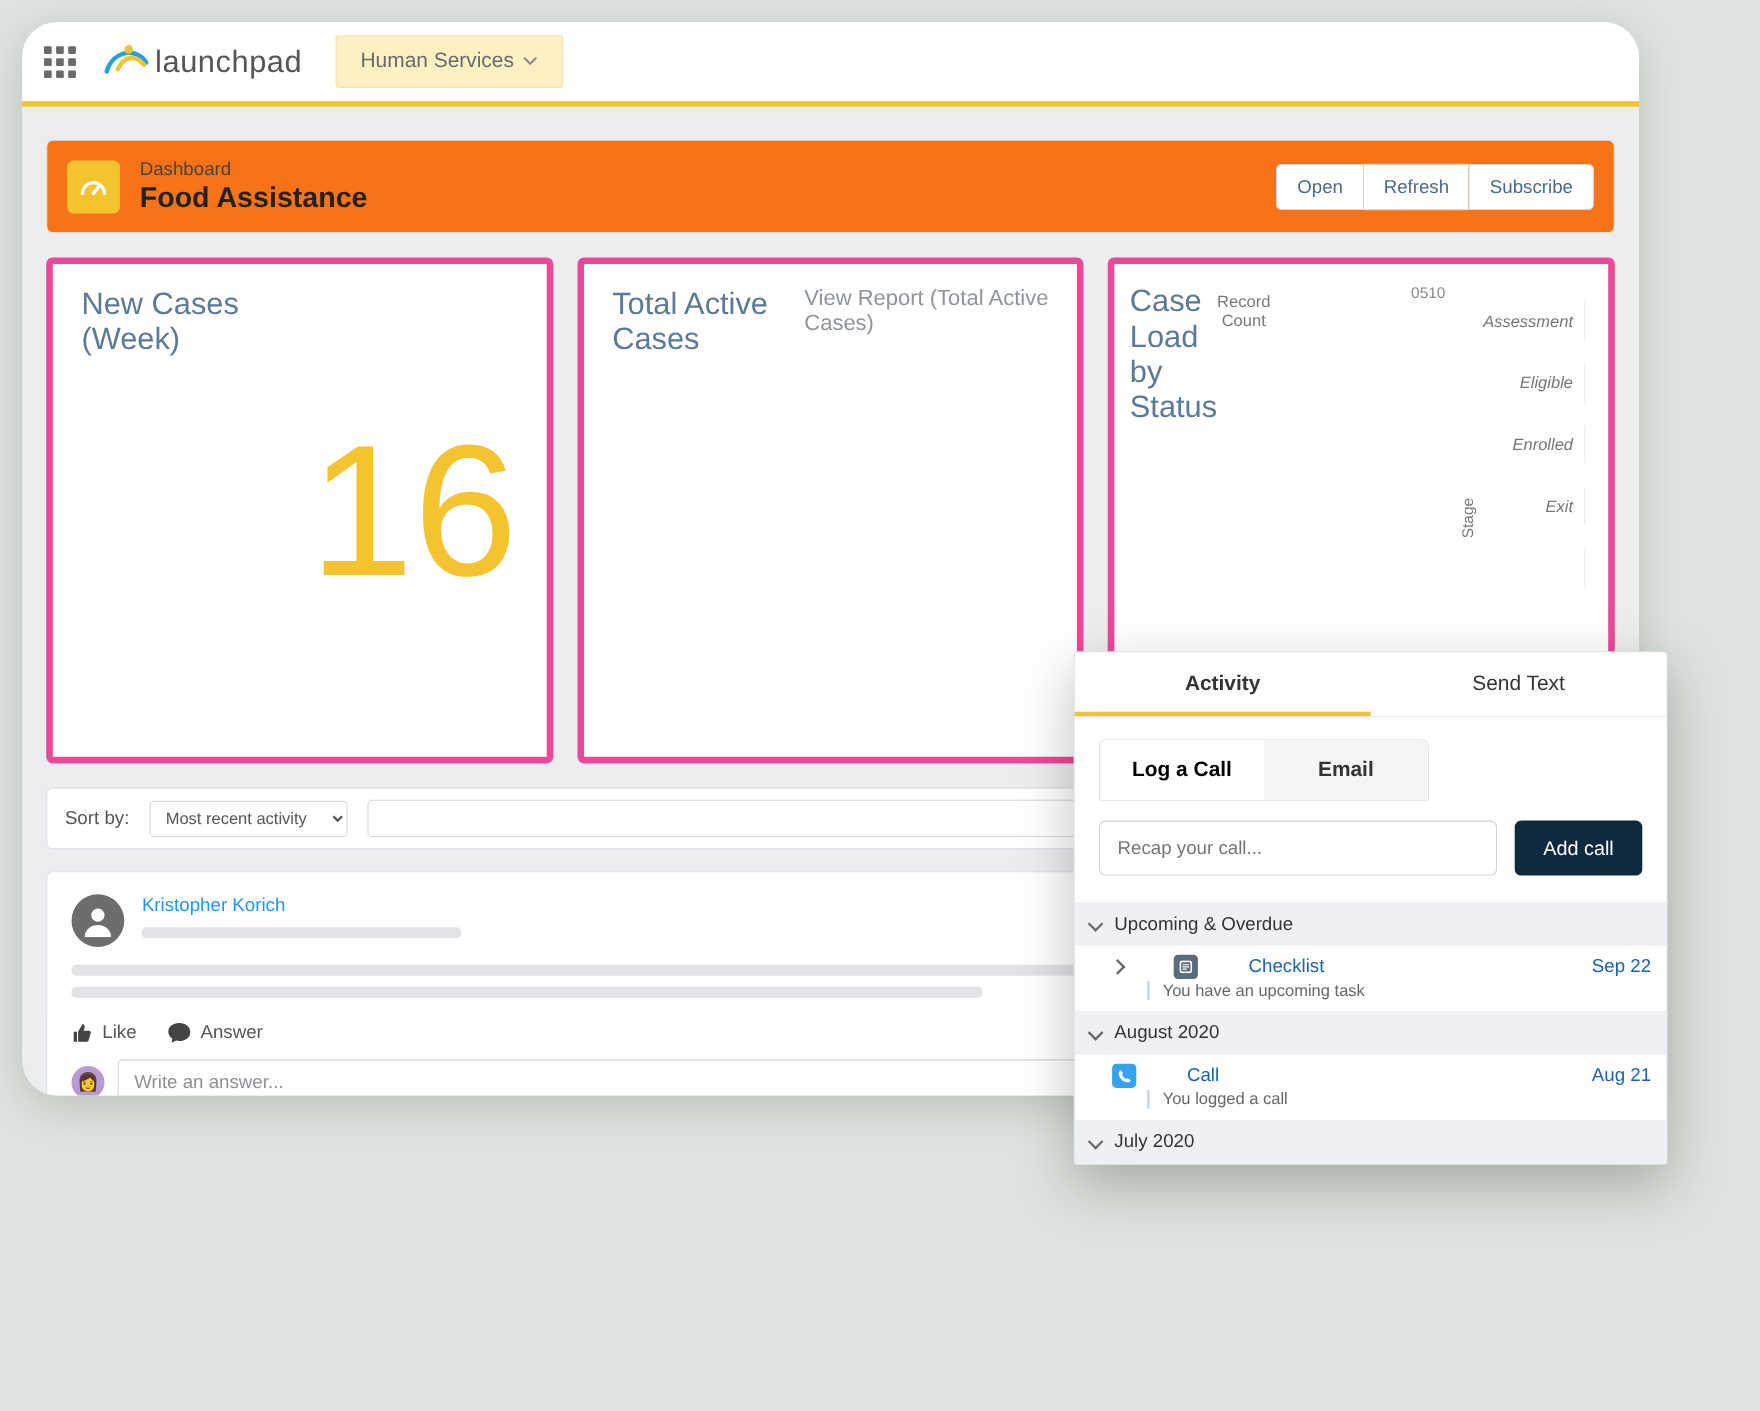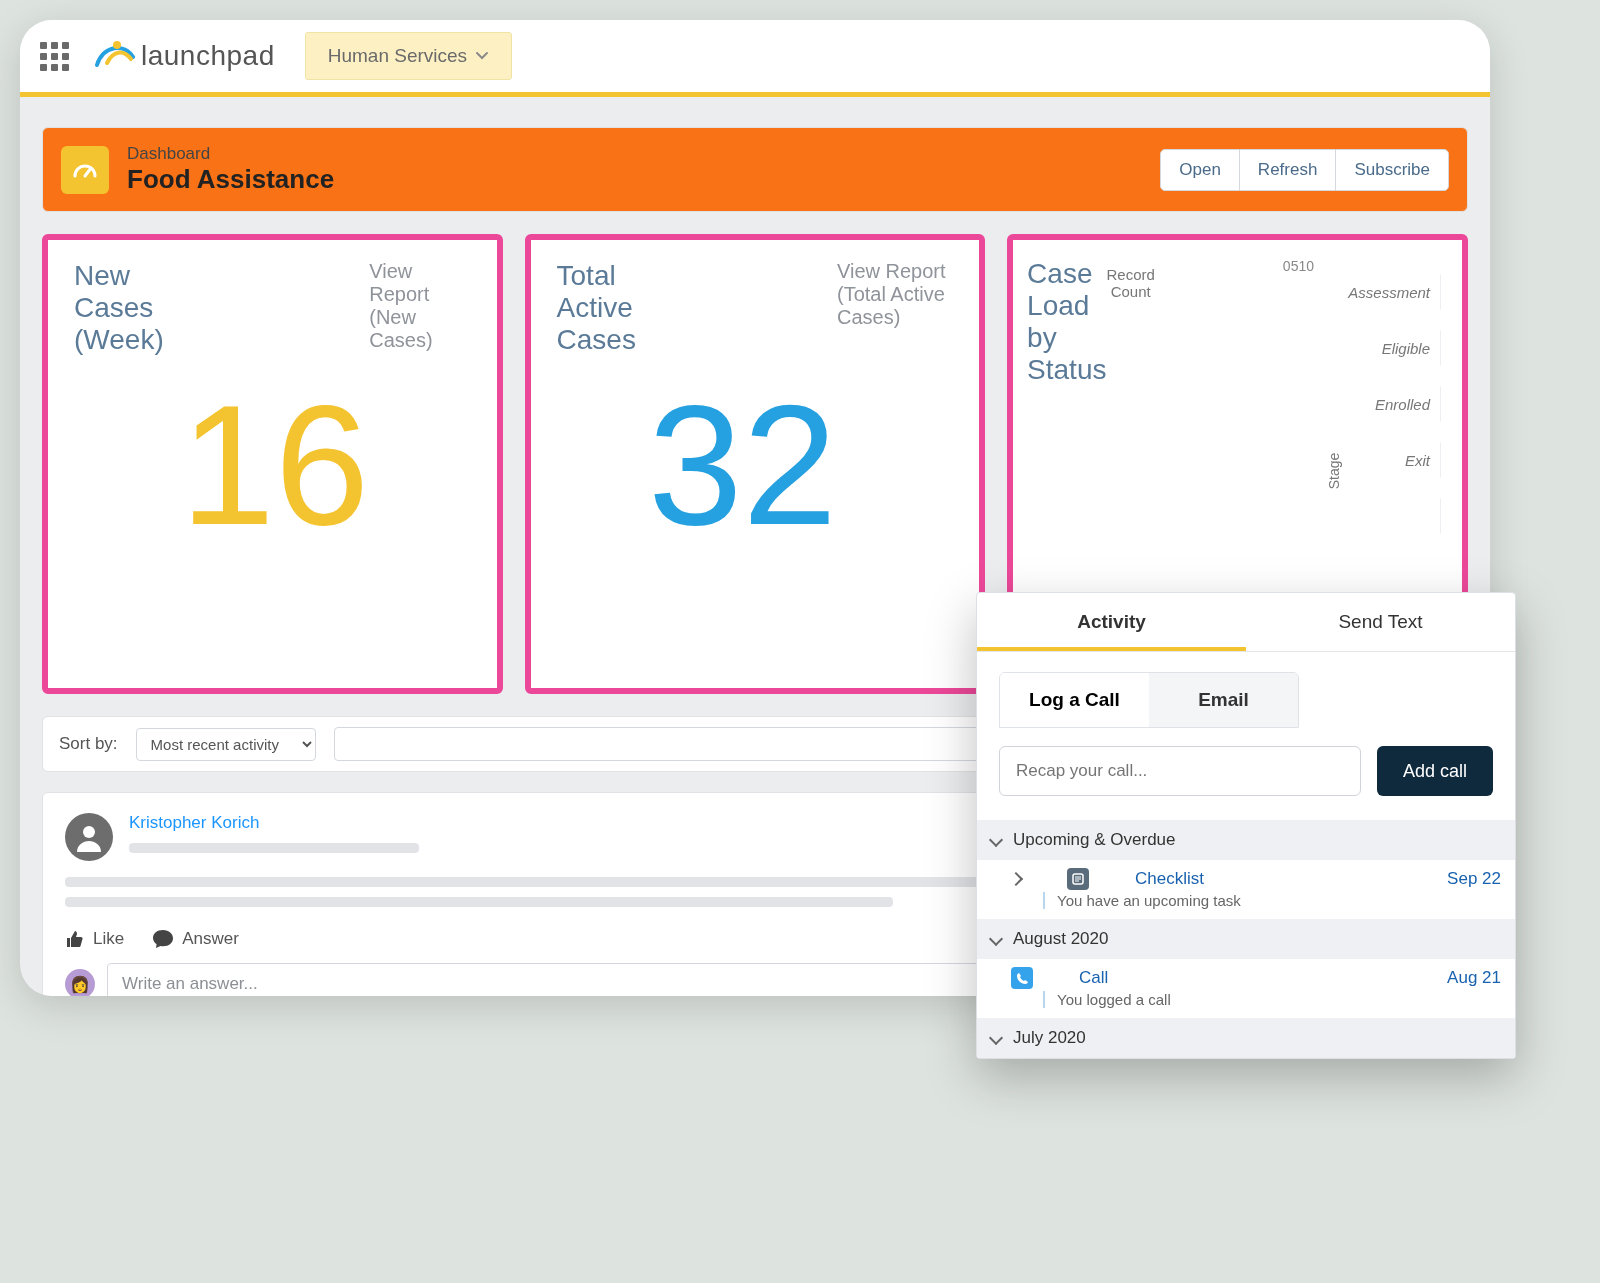"View Report (New Cases)" div.view-report { html: <div>View Report (New Cases)</div> -> none }
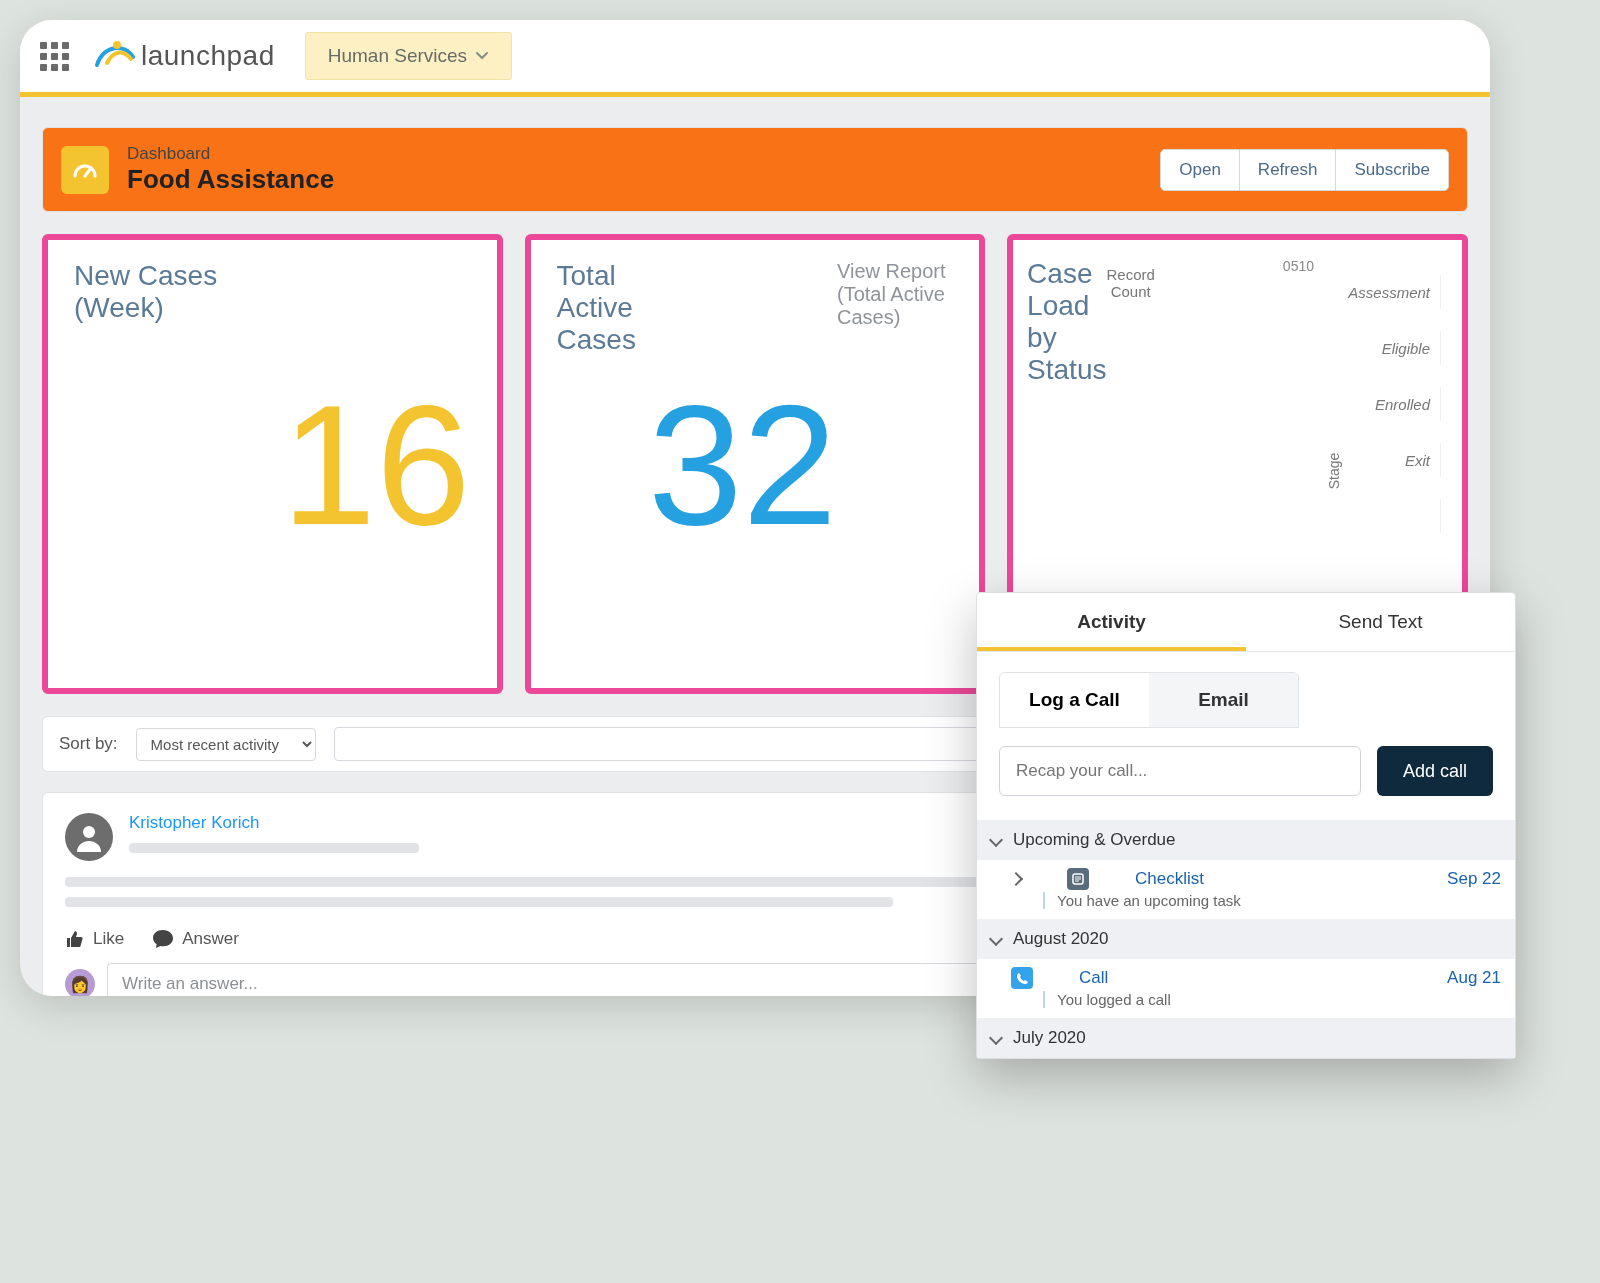"32" div.big-number { html: <div>32</div> -> none }
